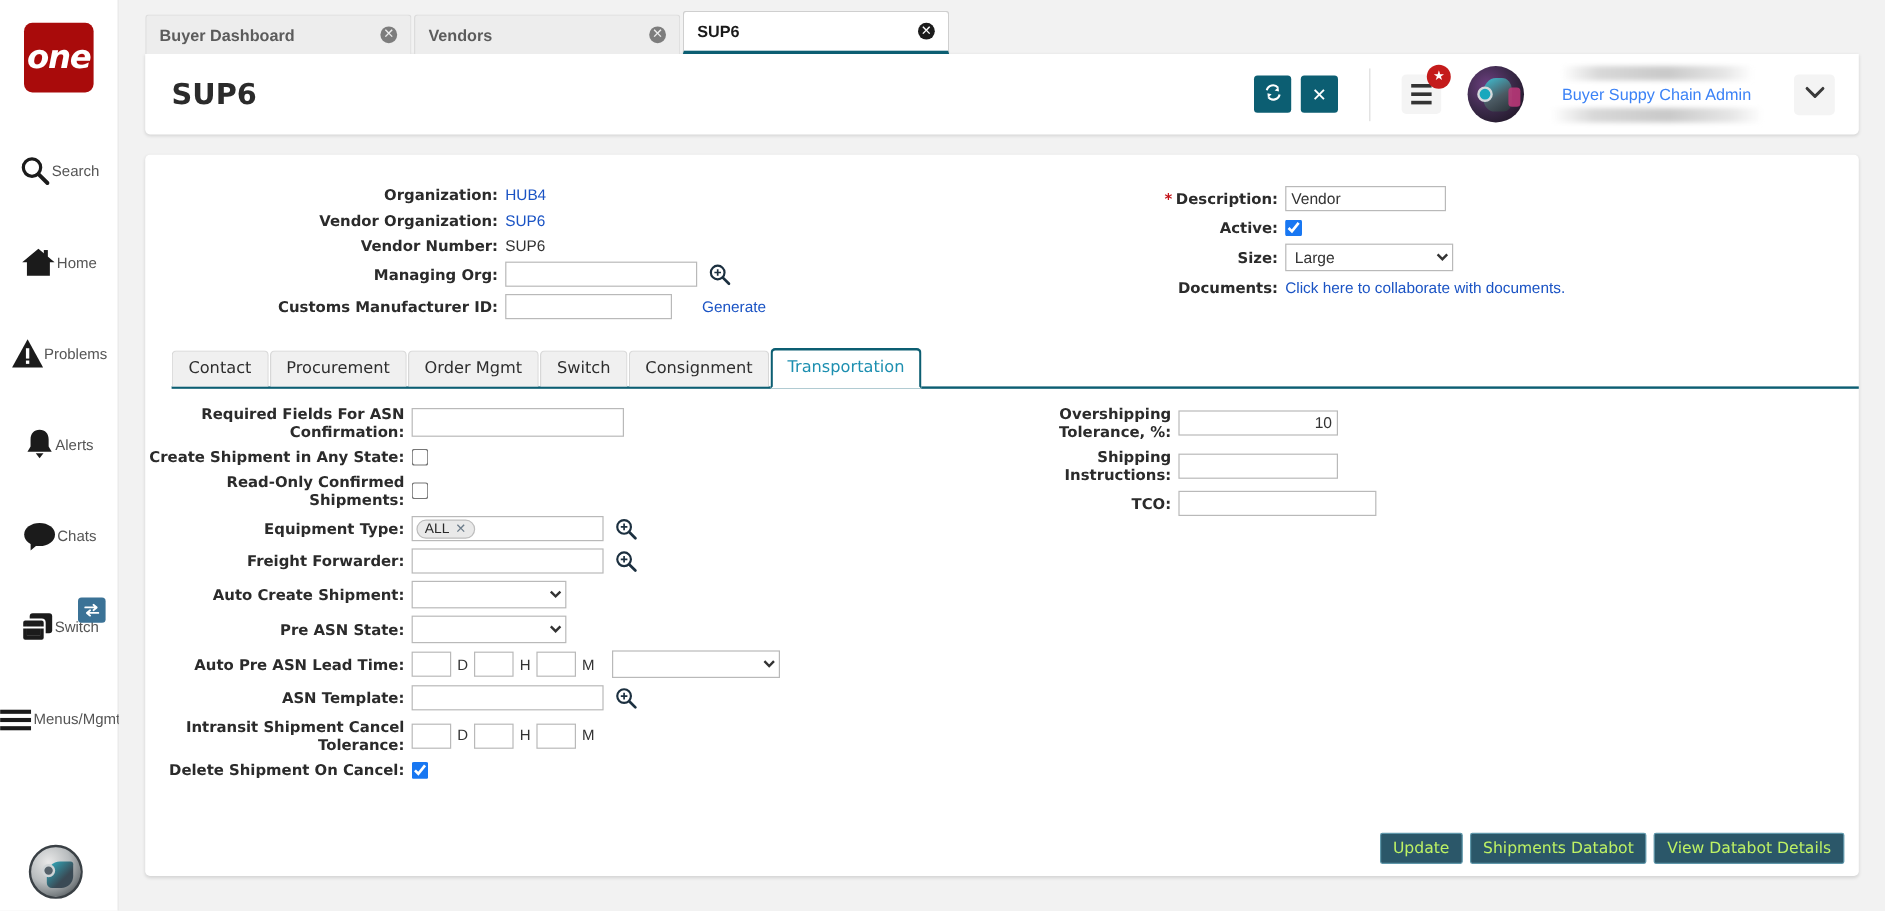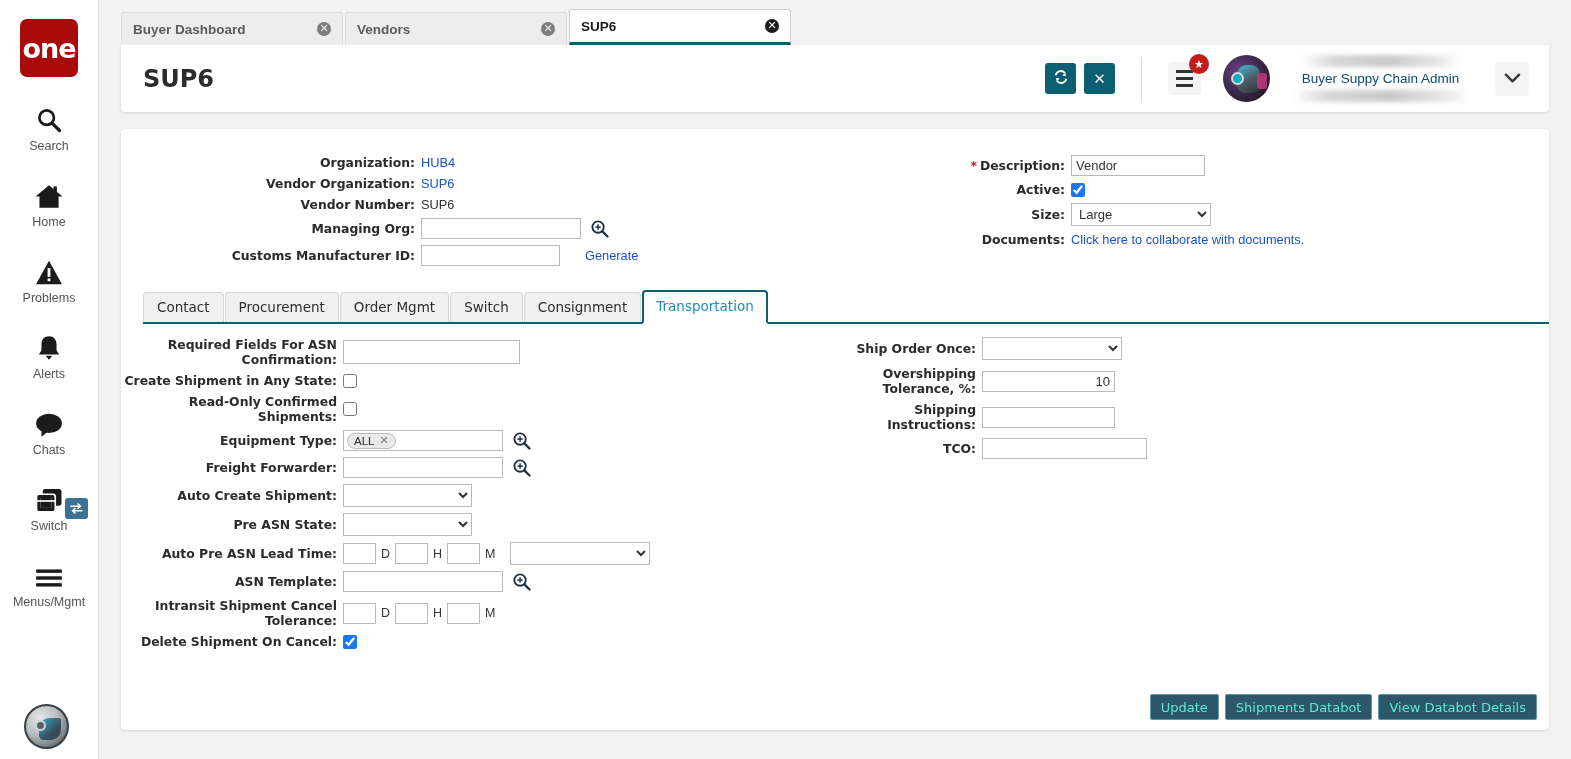"one" .logo { font-style: none -> italic }
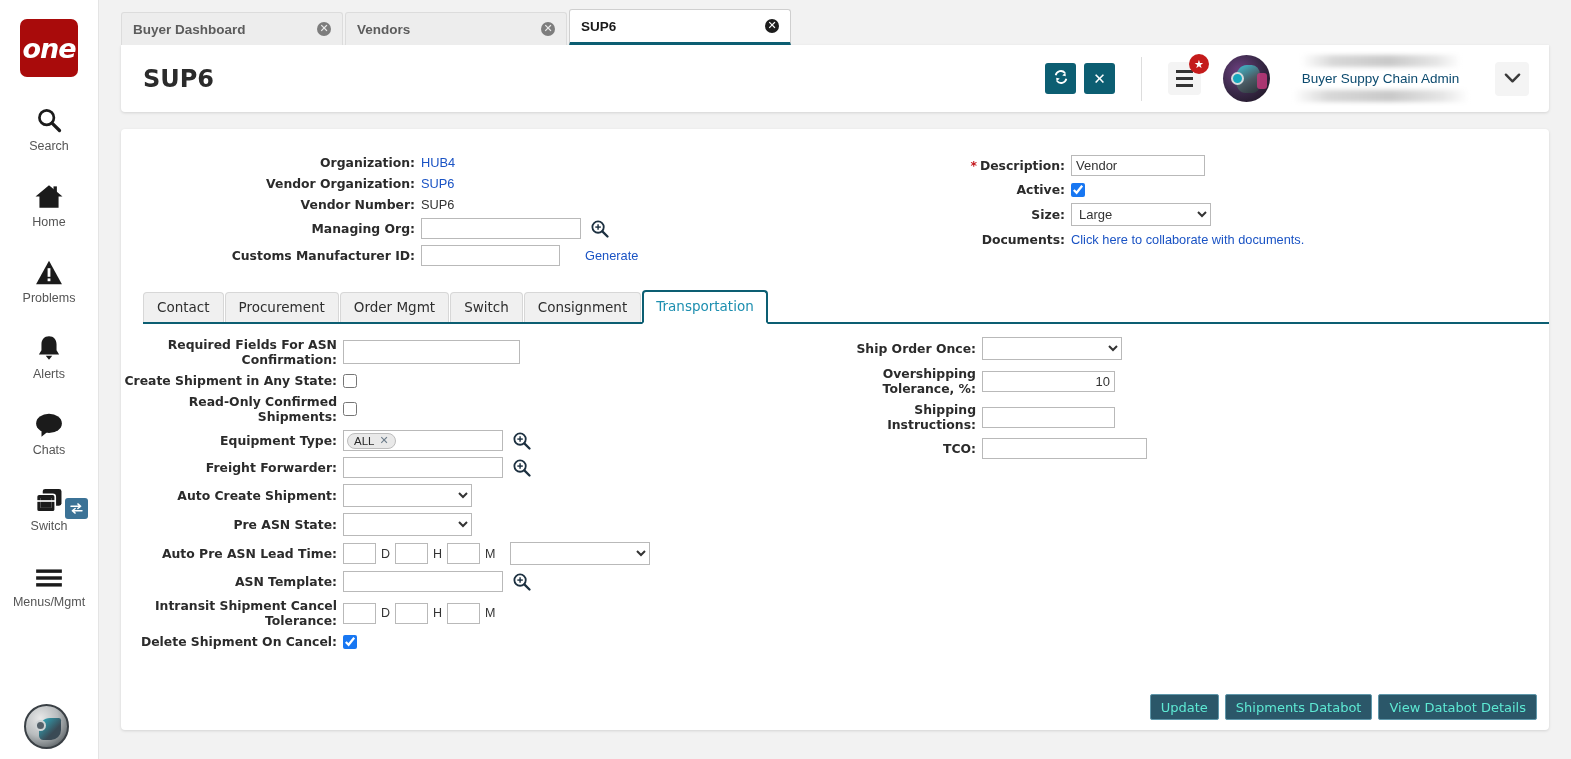"Buyer Suppy Chain Admin" .user-name { color: #0c4a6e -> #3b82f6 }
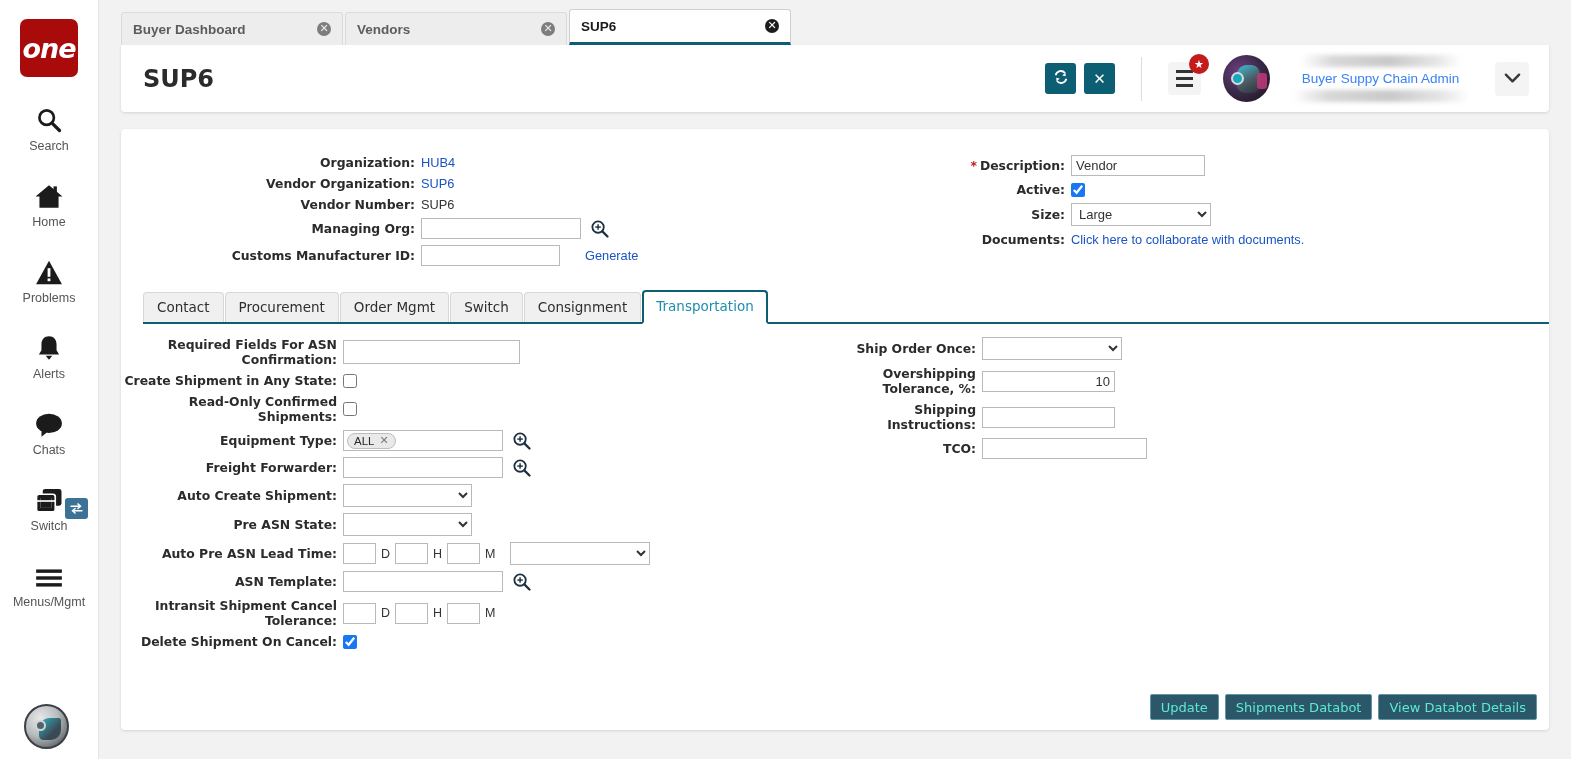"Search" .rail-item { flex-direction: column -> row; justify-content: flex-start -> center }
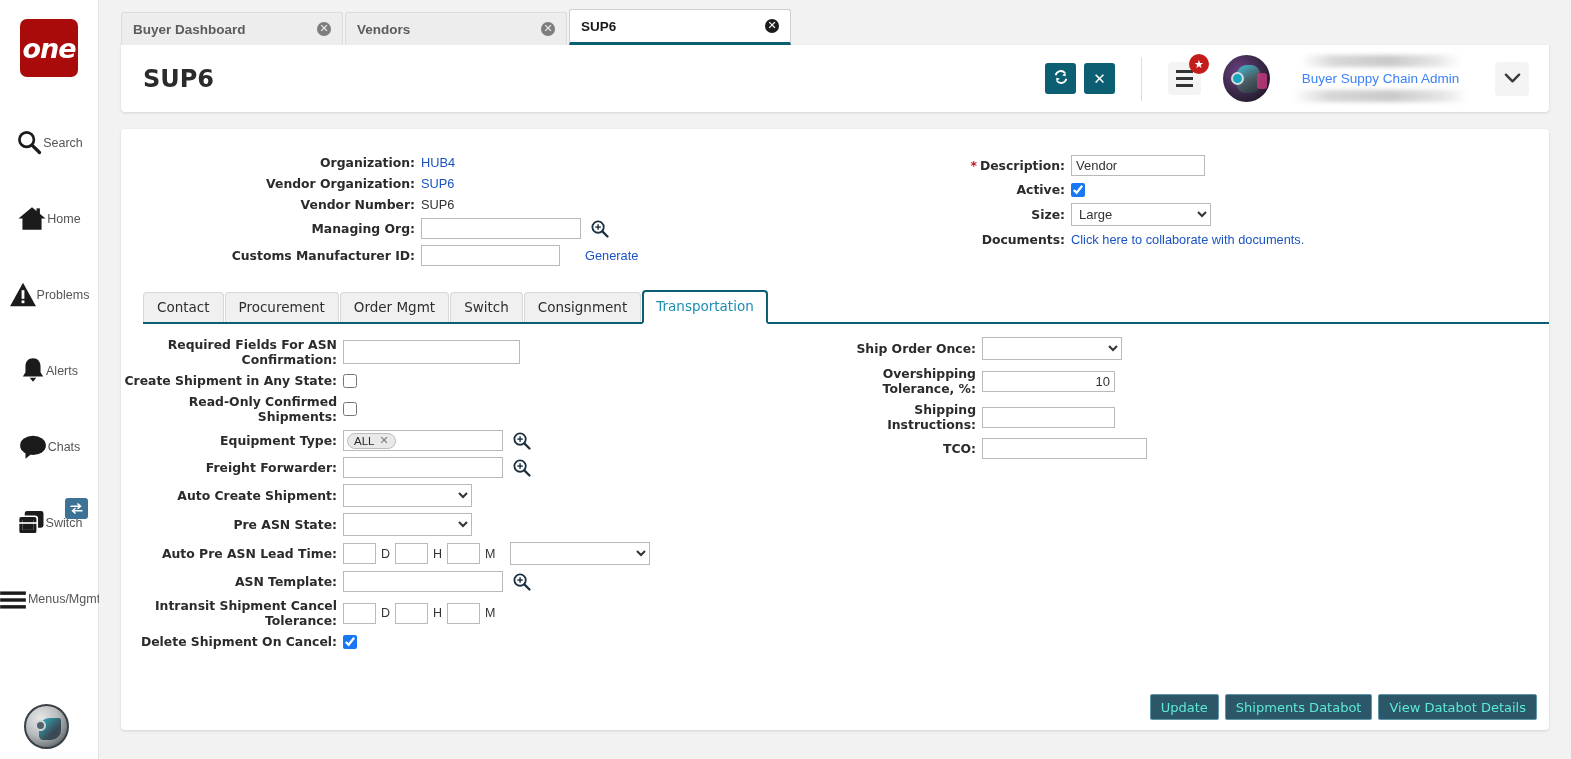"Ship Order Once:" div.prow { html: <div> <div>Ship Order Once:</div> <select> <option></option> </select> </div> -> none }
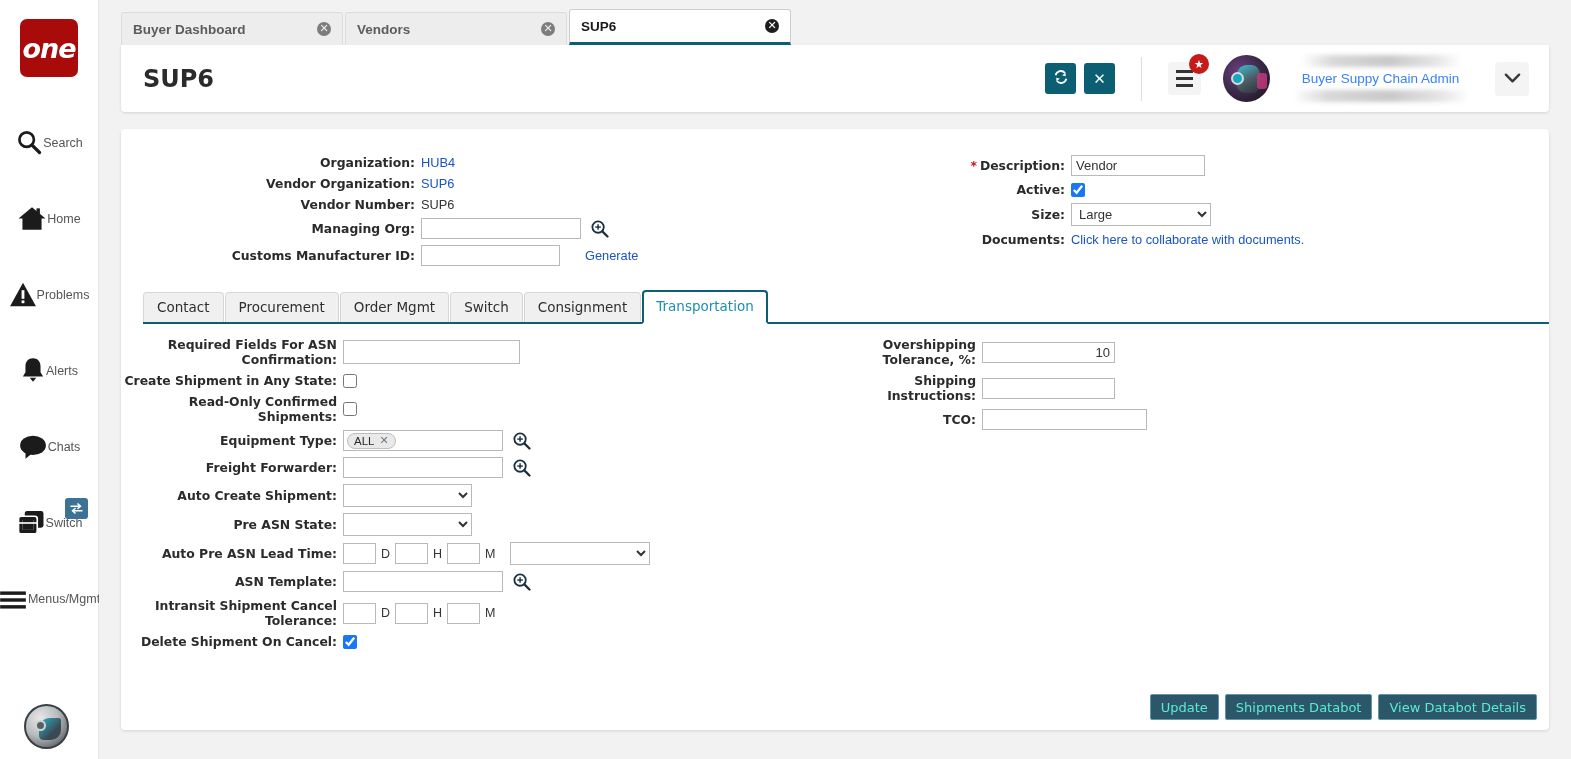"Update" .abtn { color: #5eead4 -> #bef264 }
